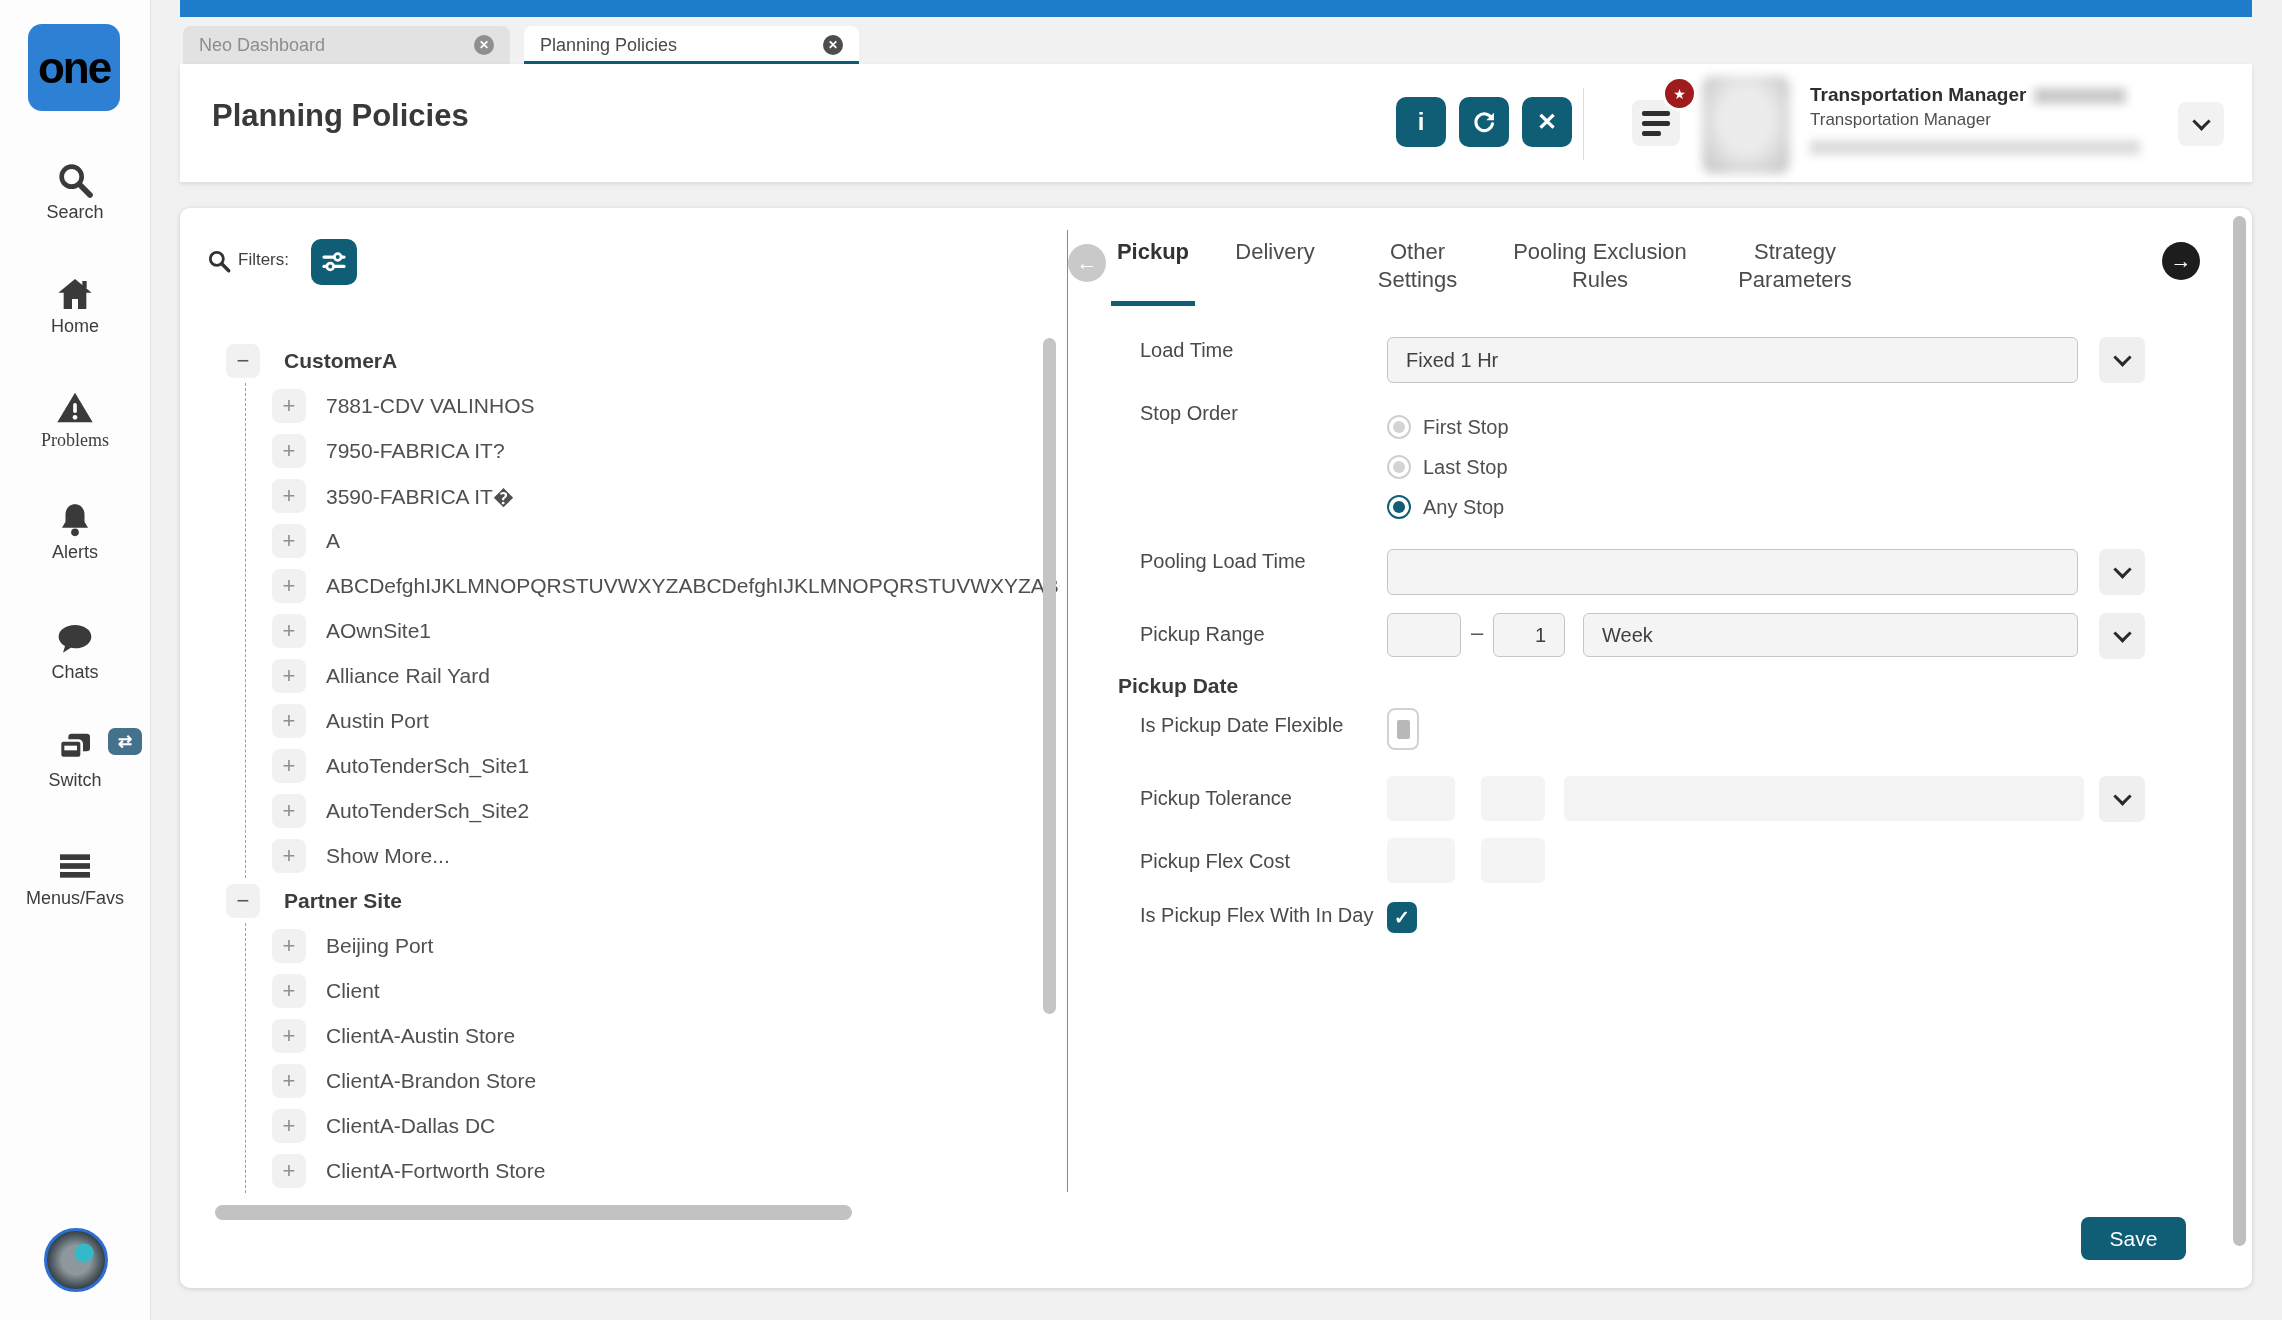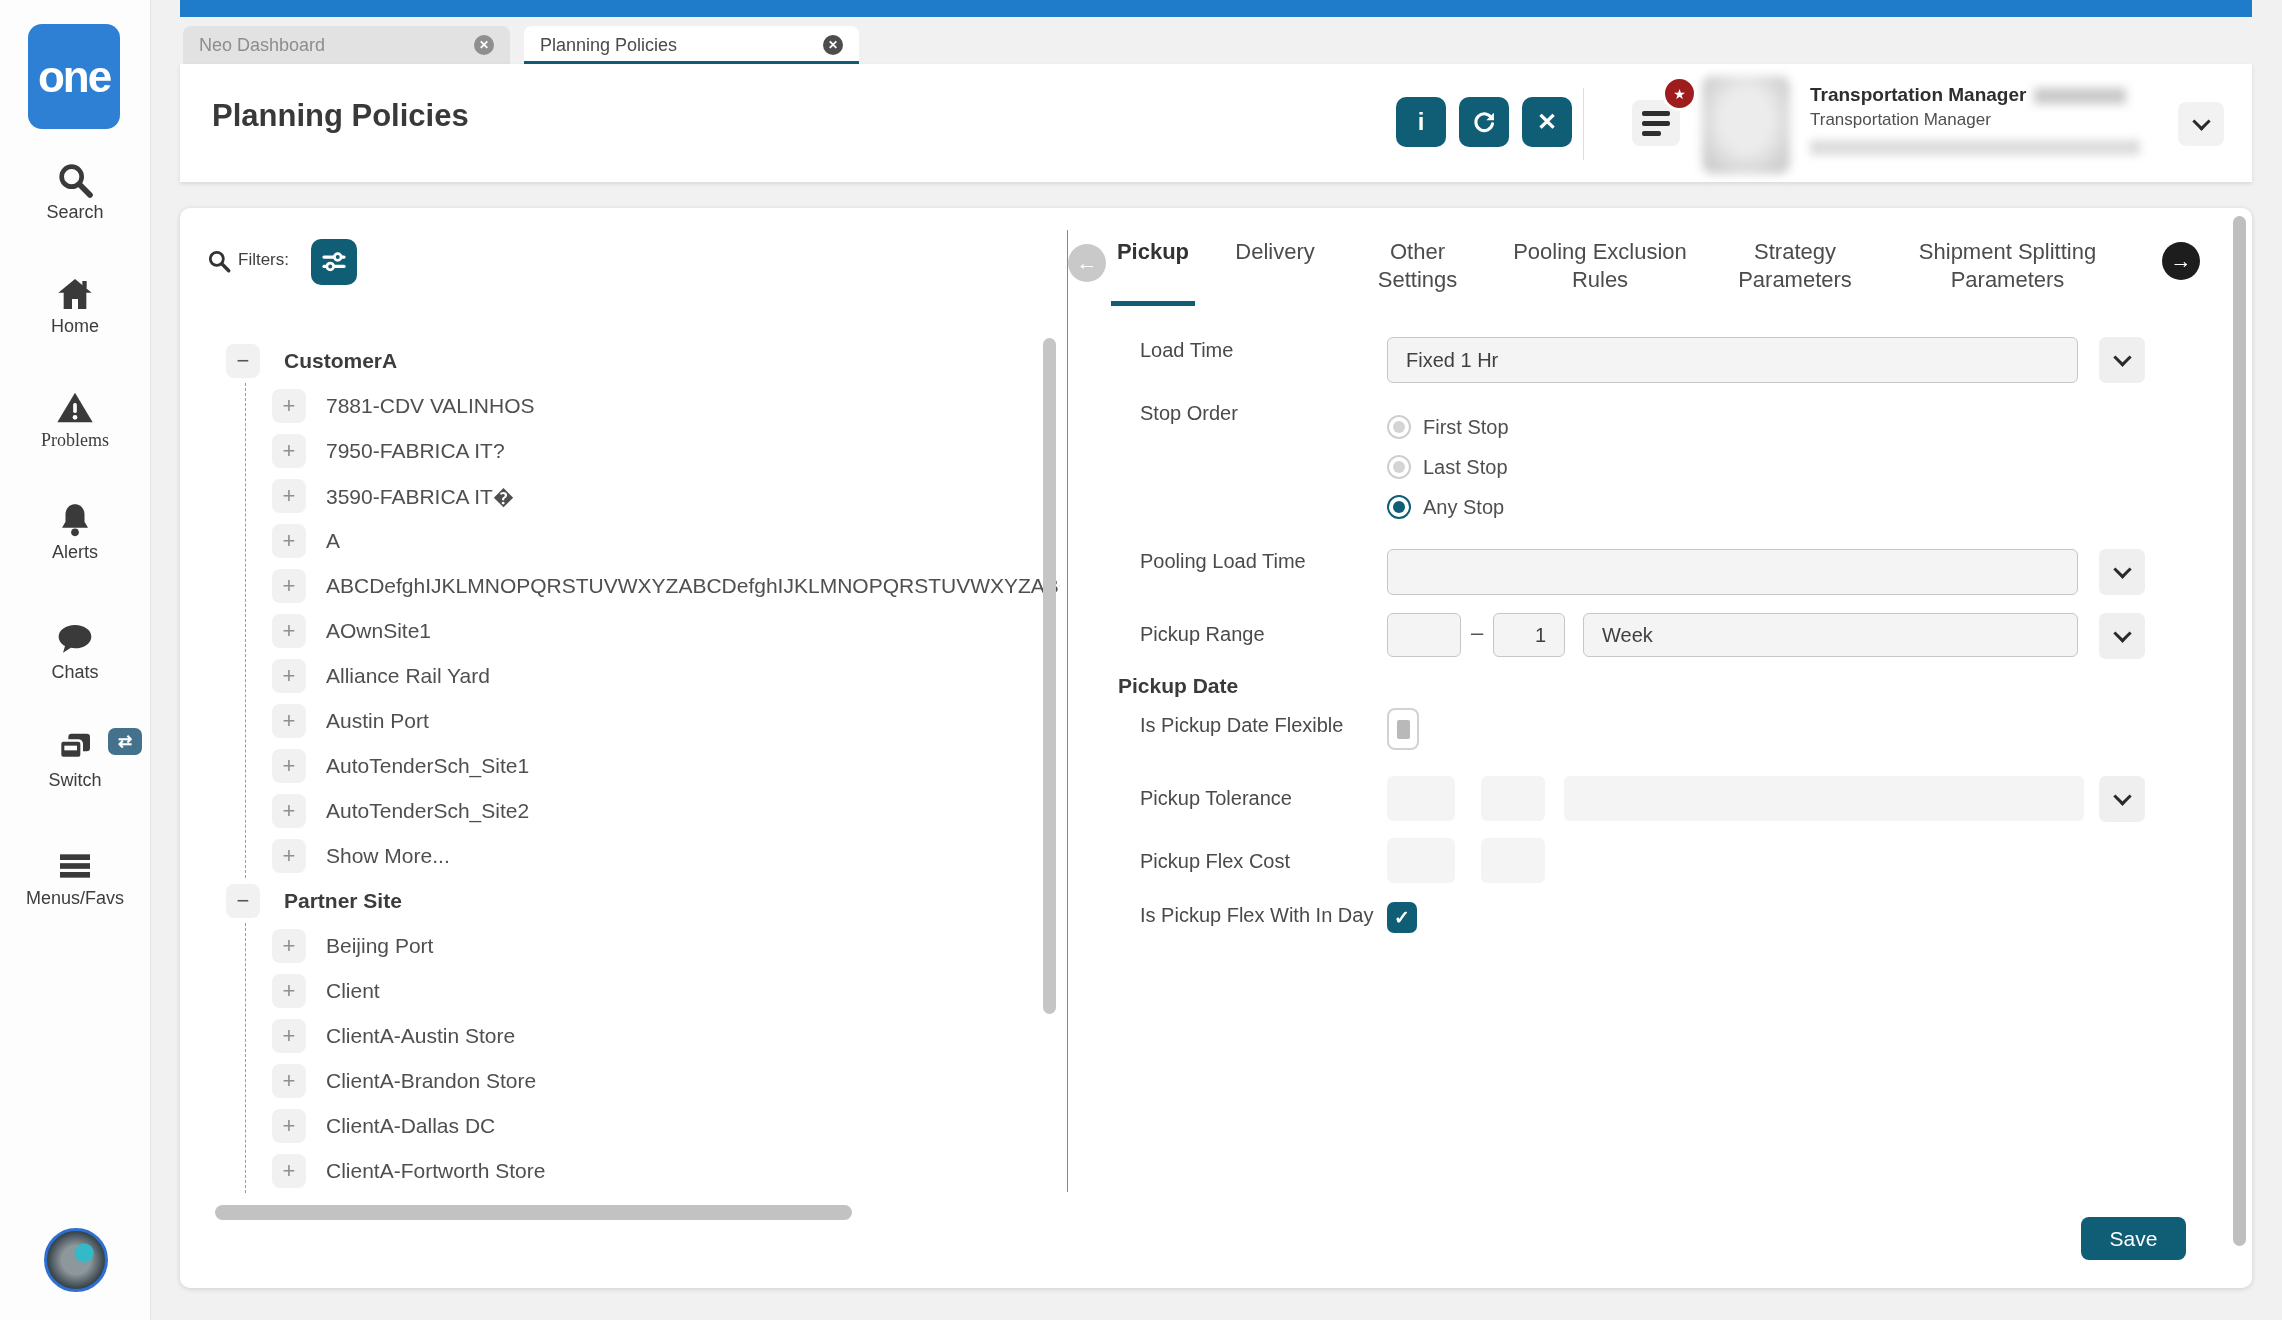"one" .logo { color: #ffffff -> #000000; height: 105px -> 87px }
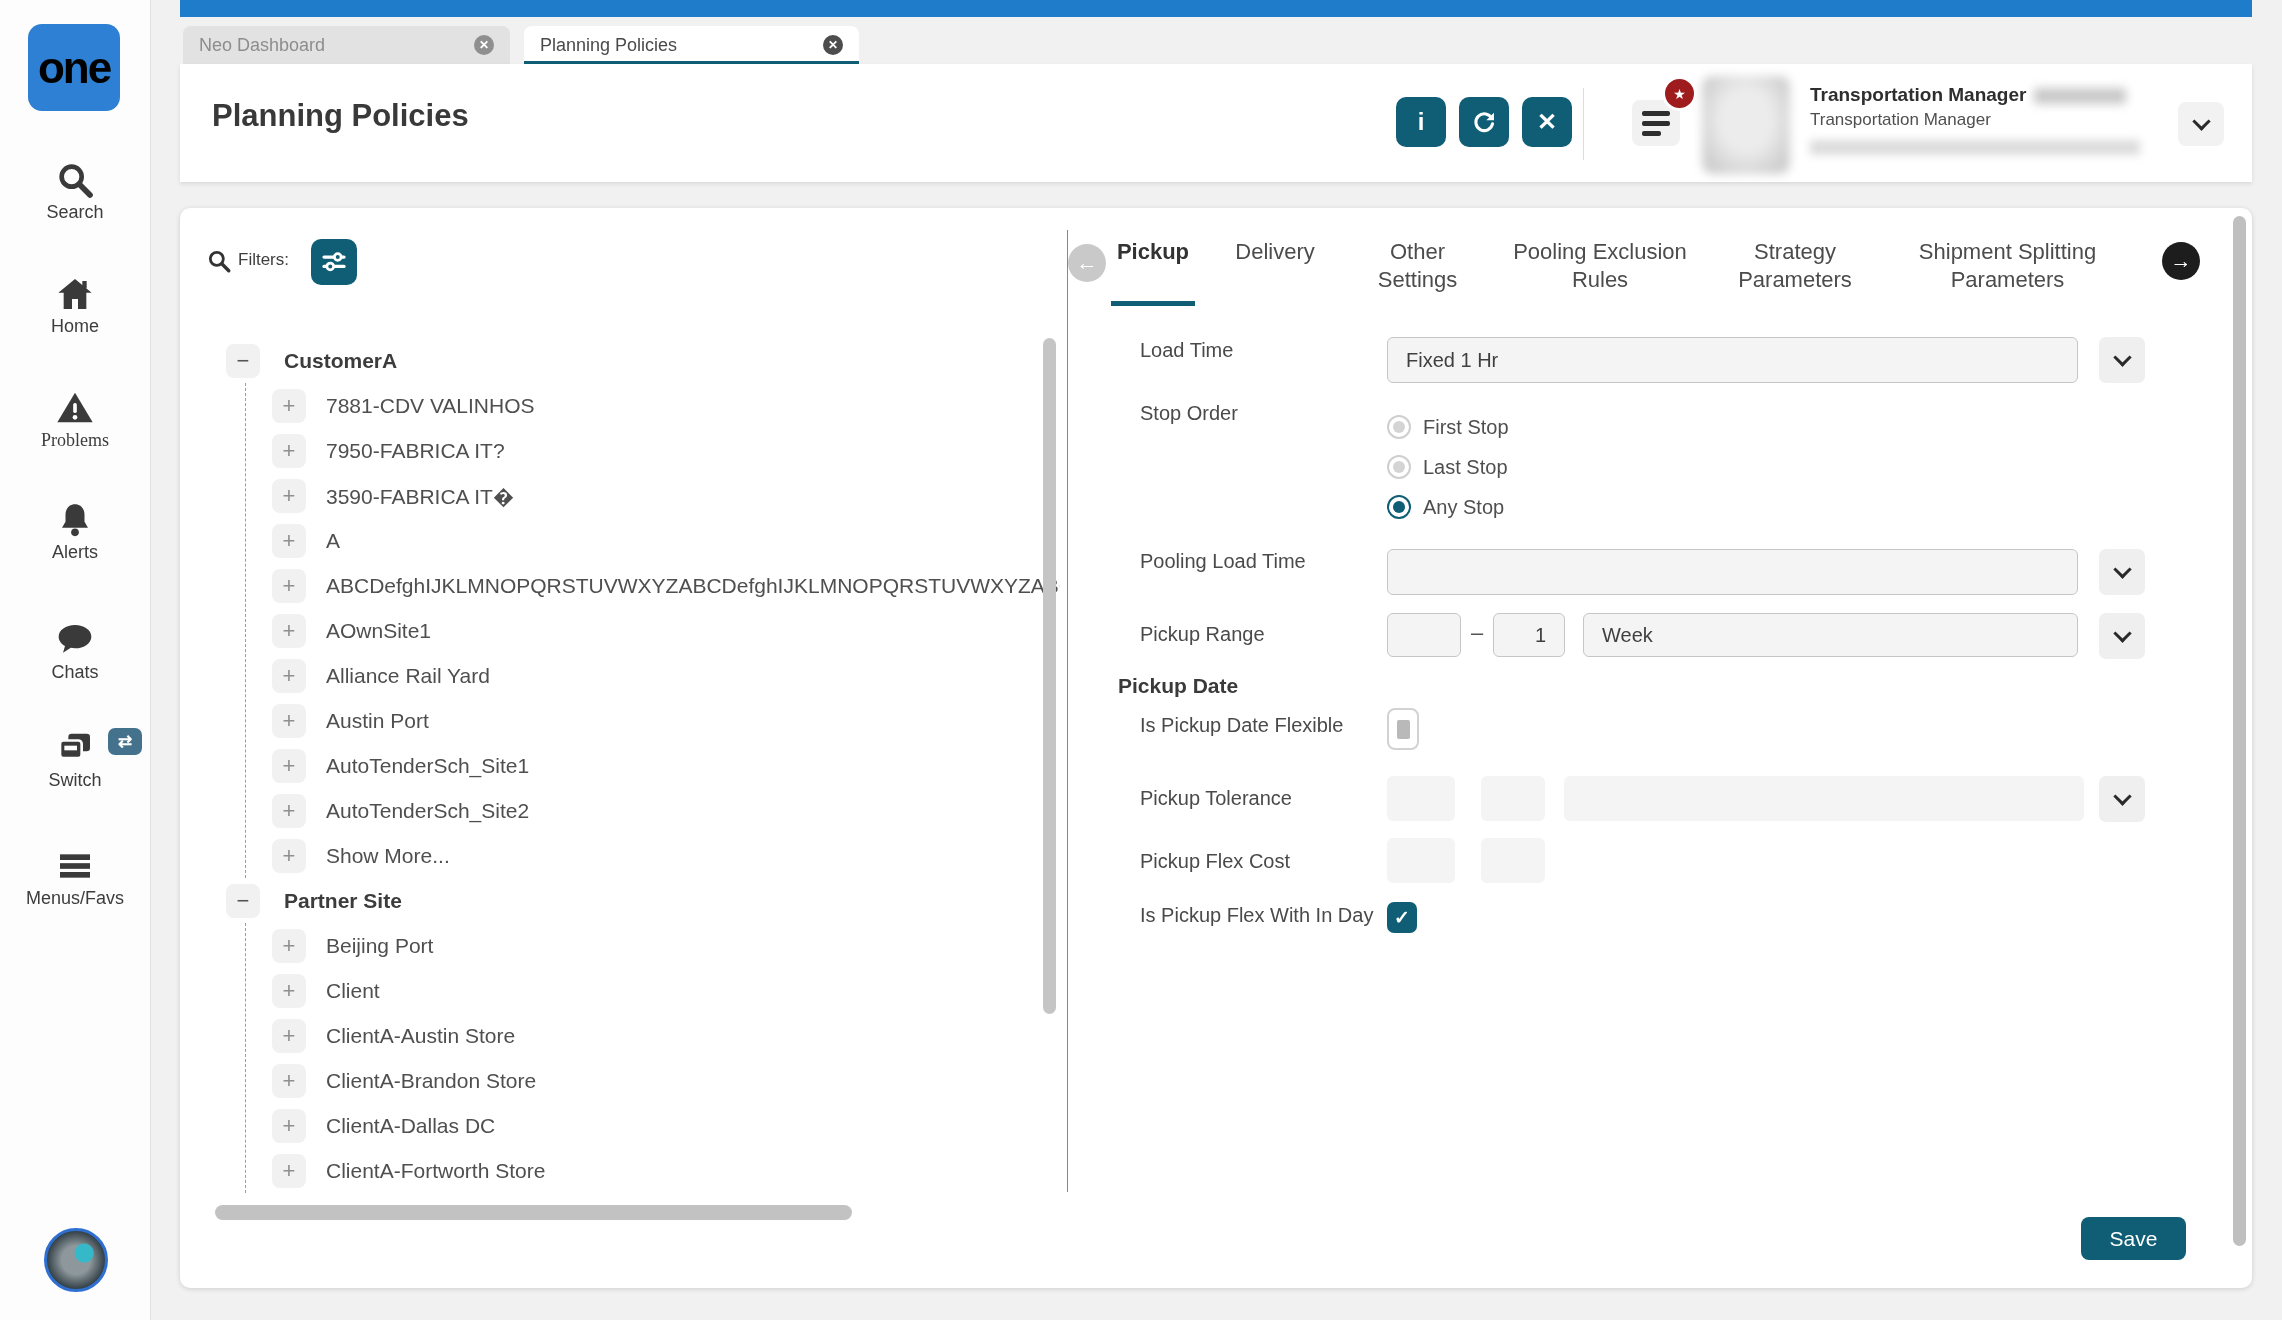"Shipment Splitting Parameters" div.form-tab { html: <div>Shipment Splitting Parameters</div> -> none }
